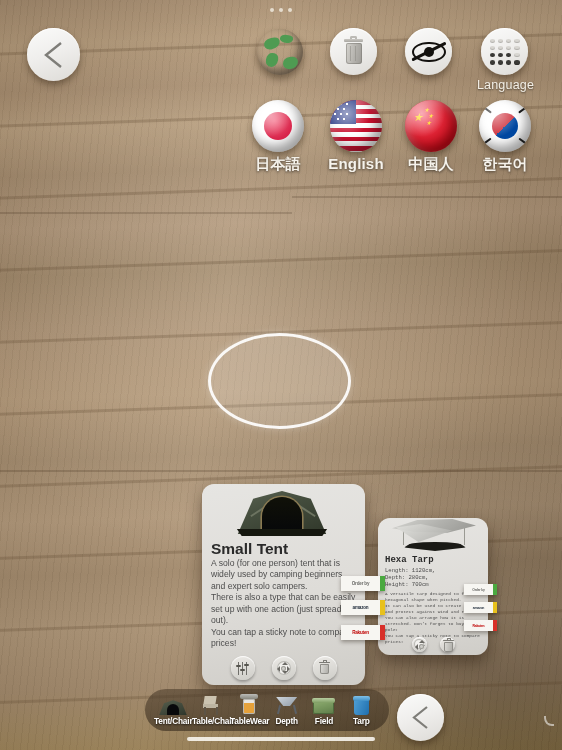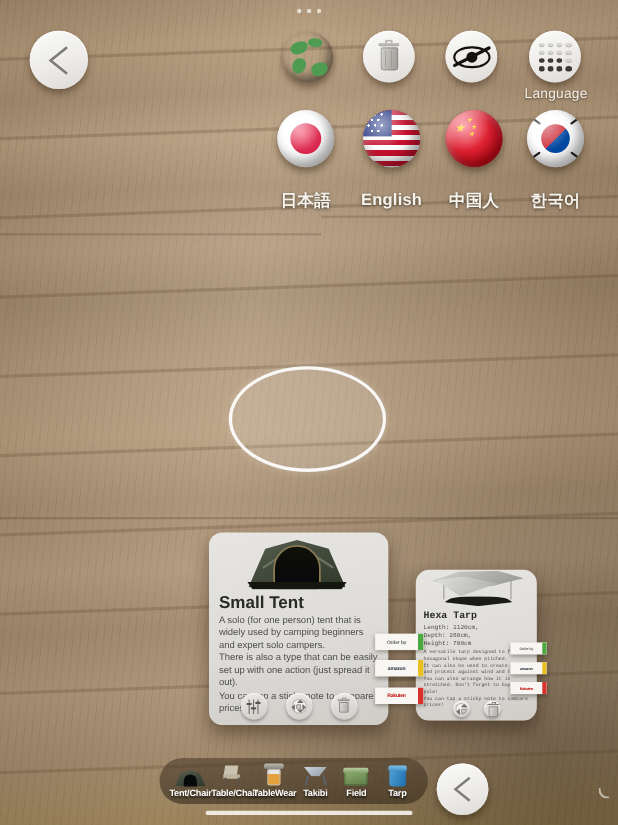"日本語" .flag-label { margin-top: 21px -> 3px }
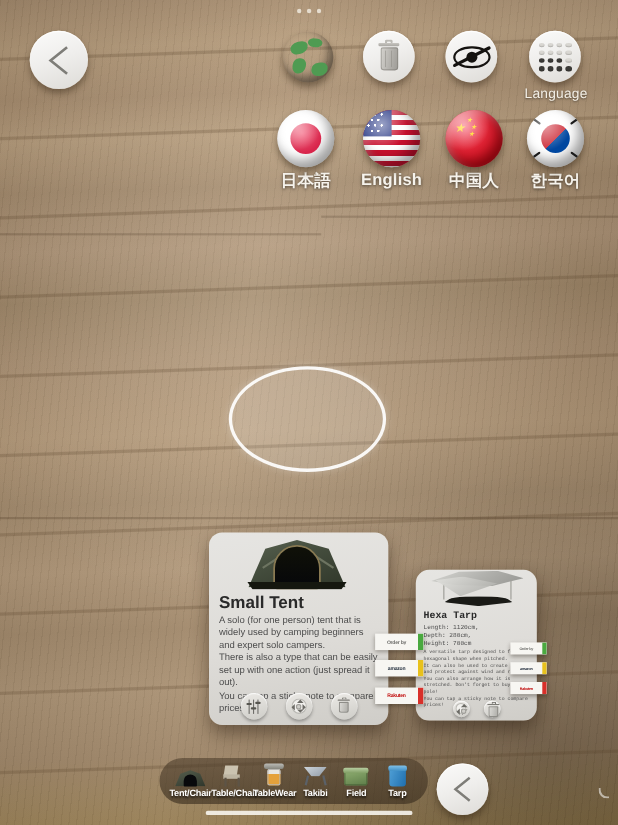"Small Tent" #card-tent { height: 175px -> 201px; left: 190px -> 202px }
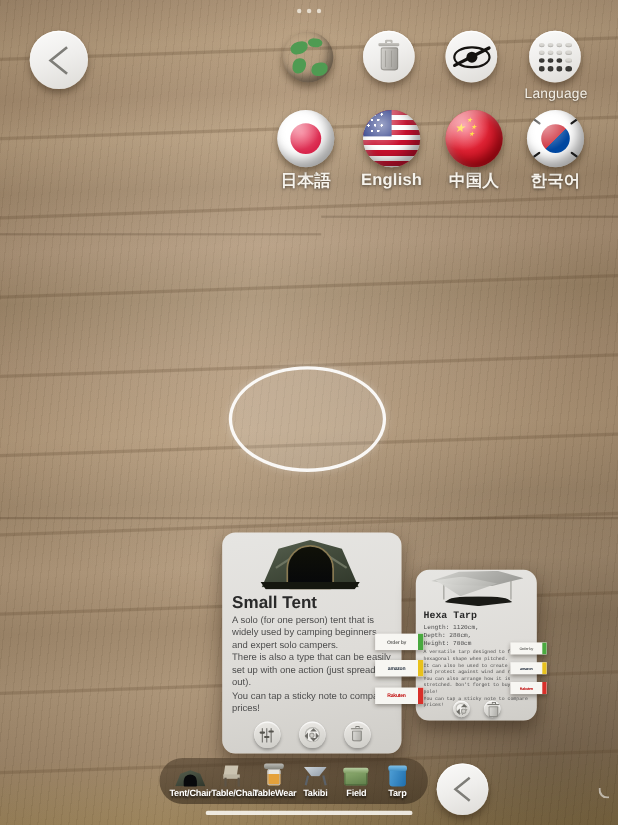"Takibi" div.cl { text: Takibi -> Depth }
